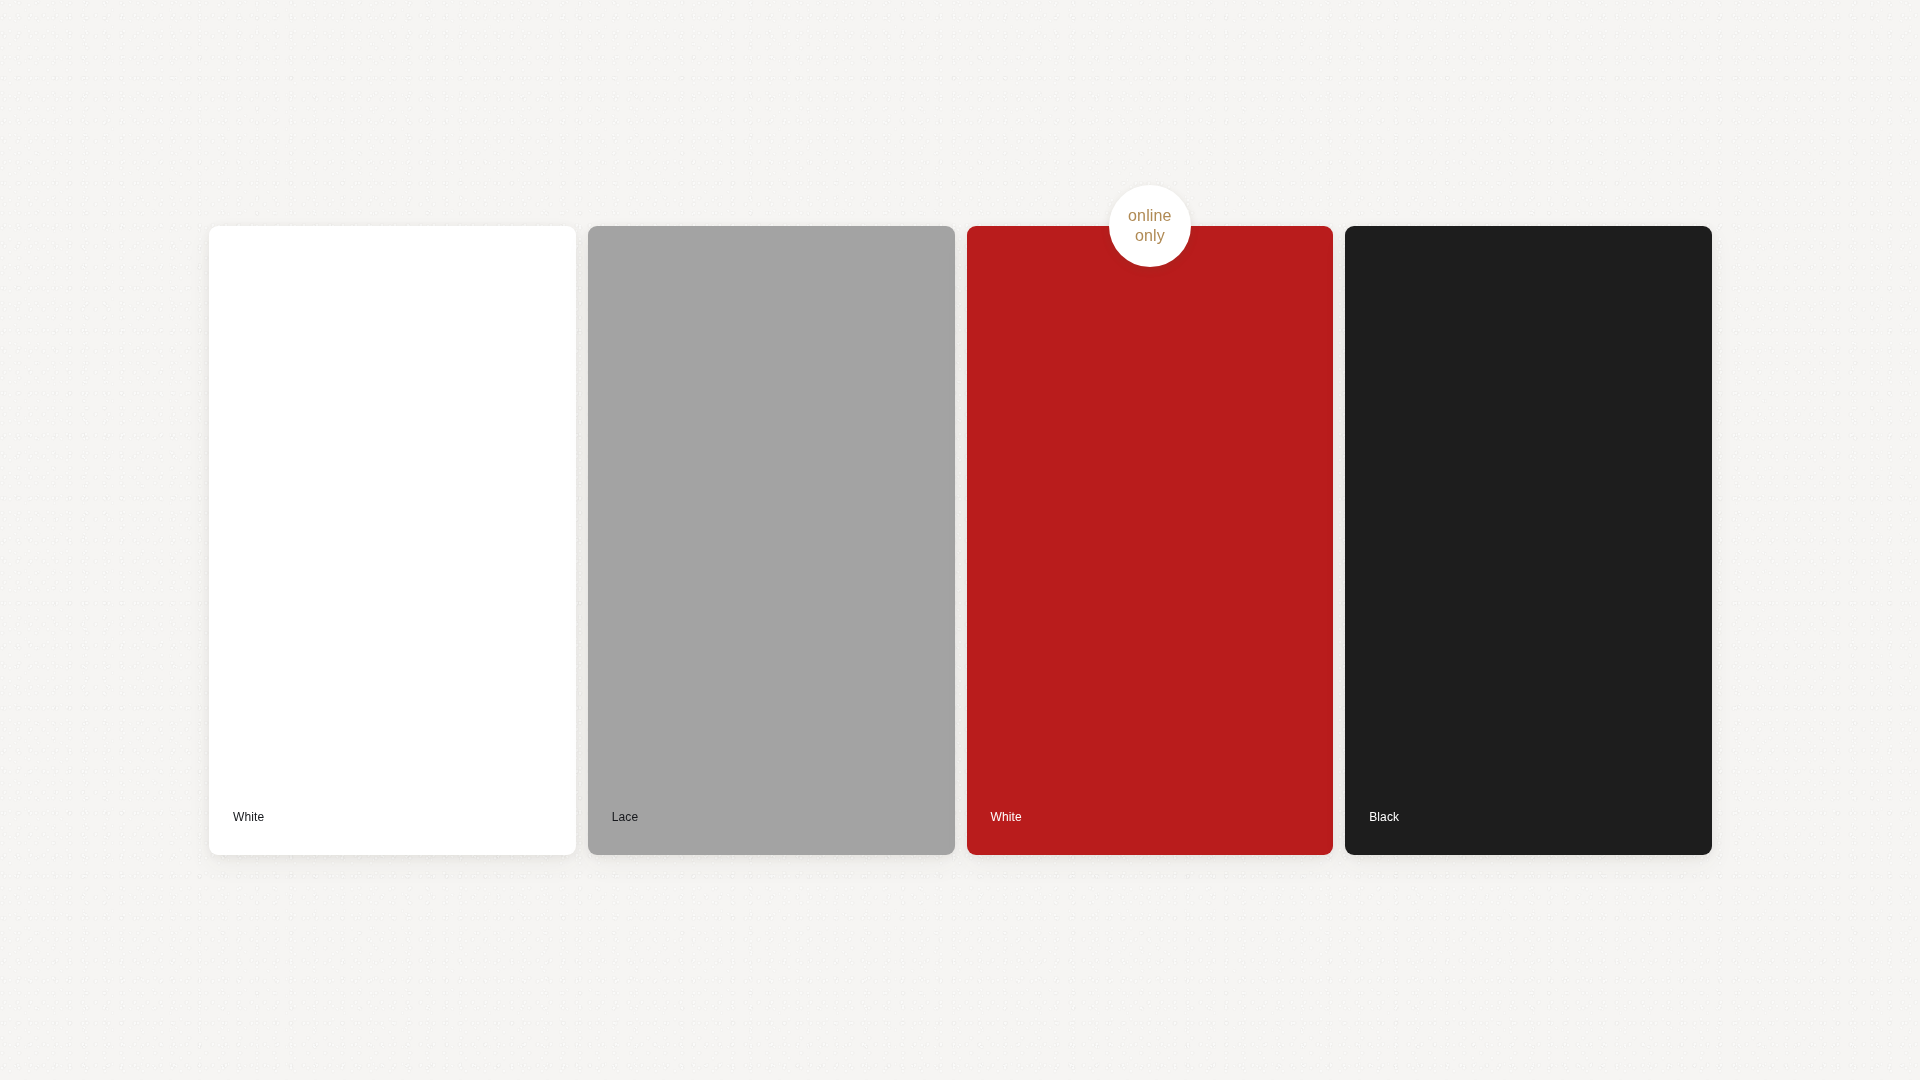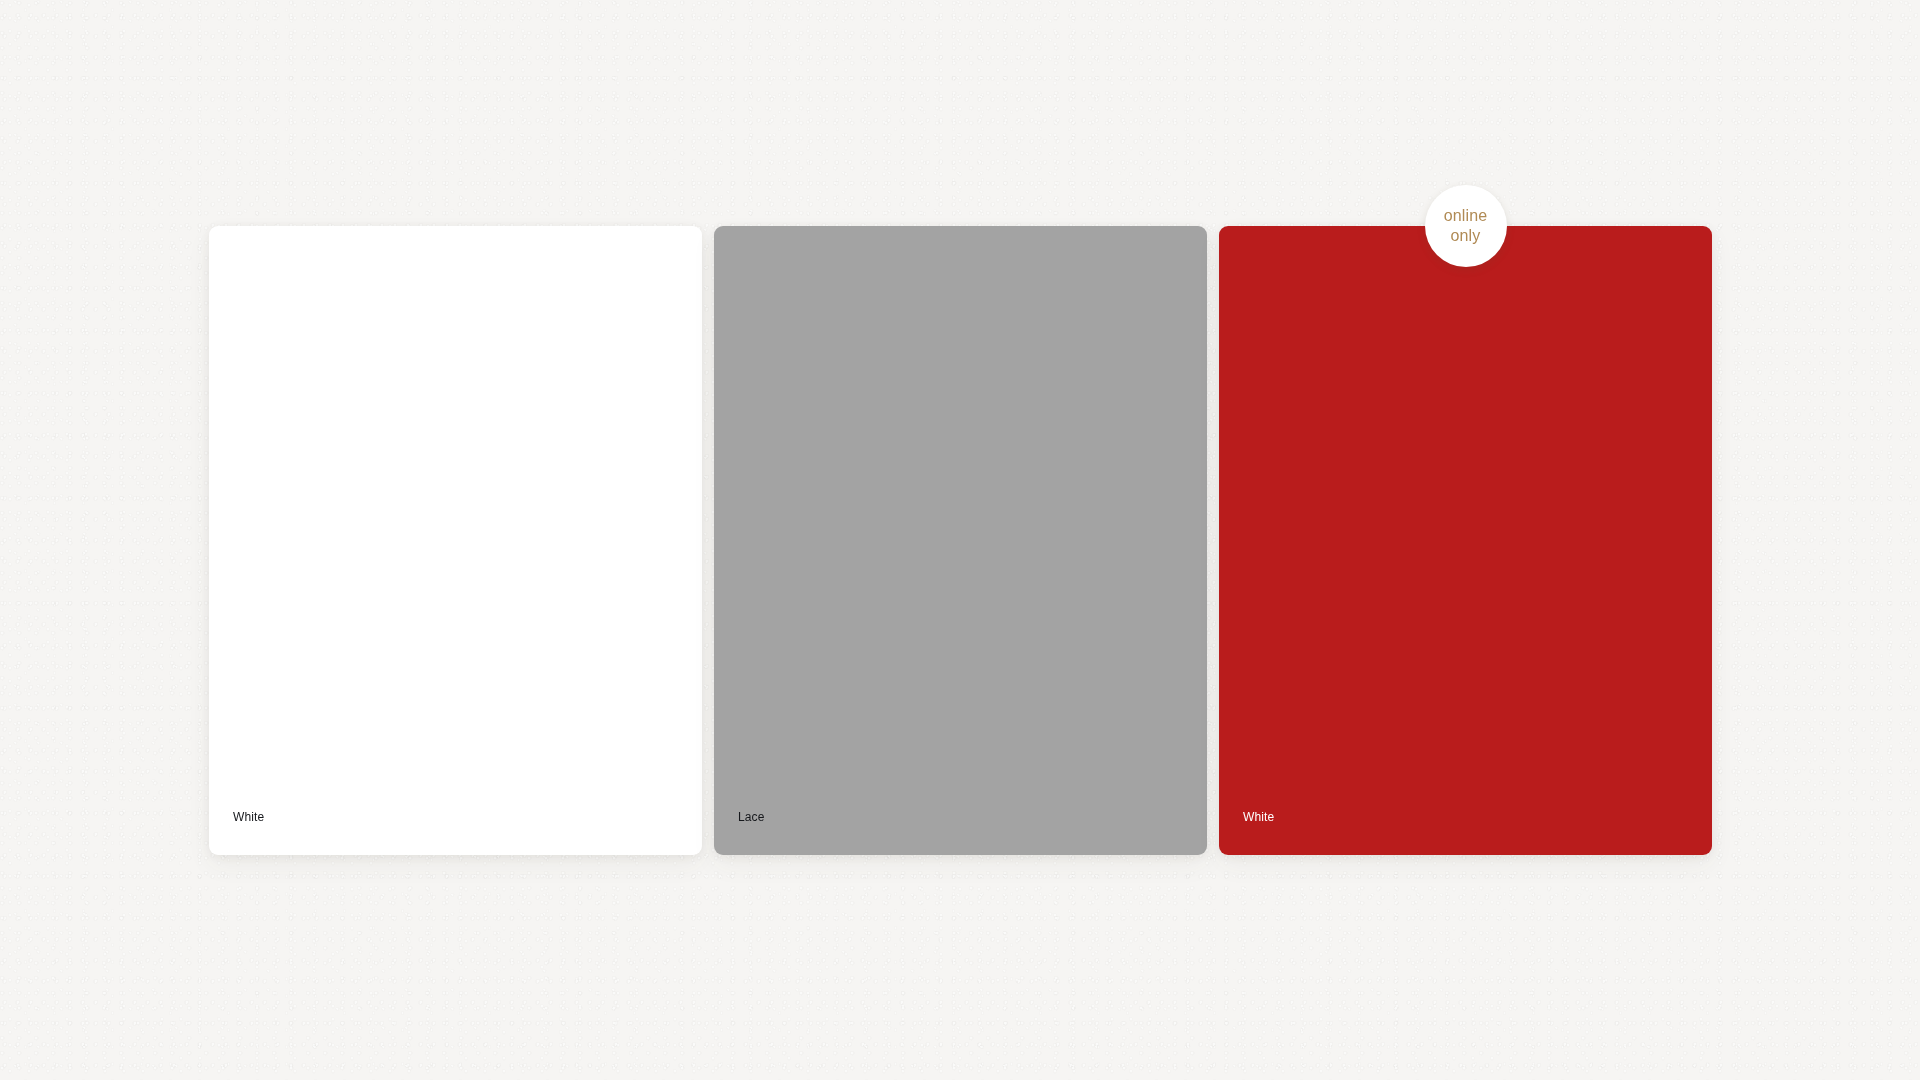"Black" div.swatch-card { html: none -> <div> <div>Black</div> </div> }
